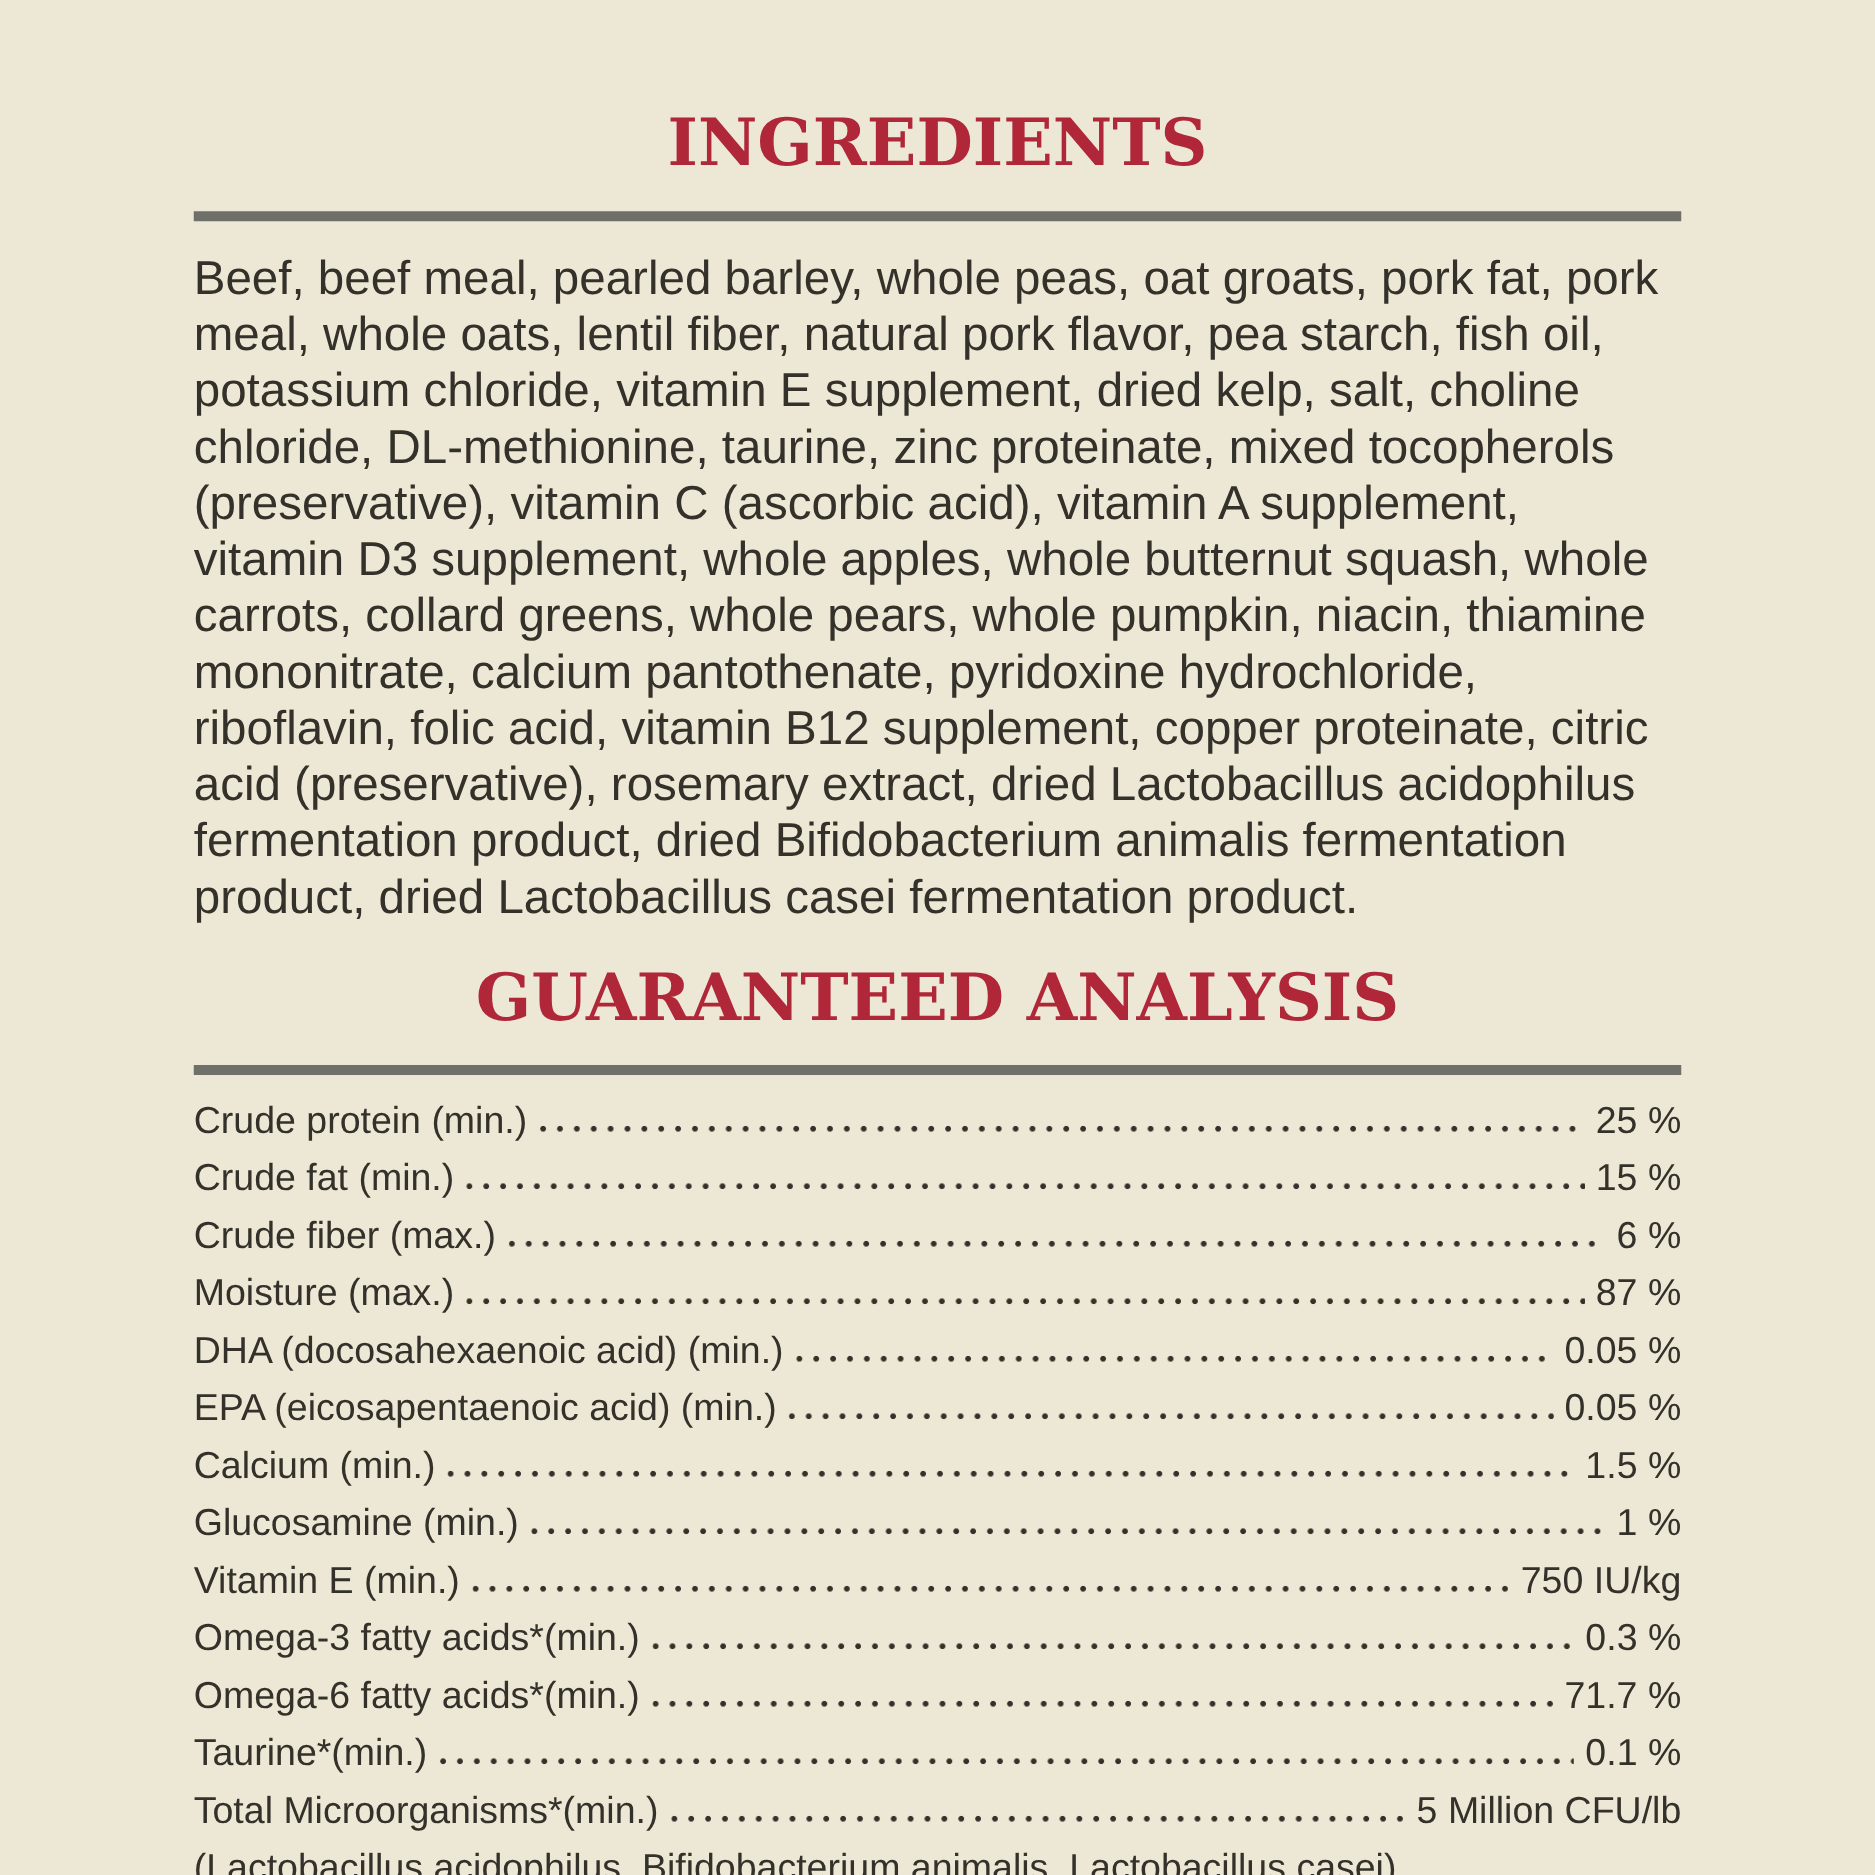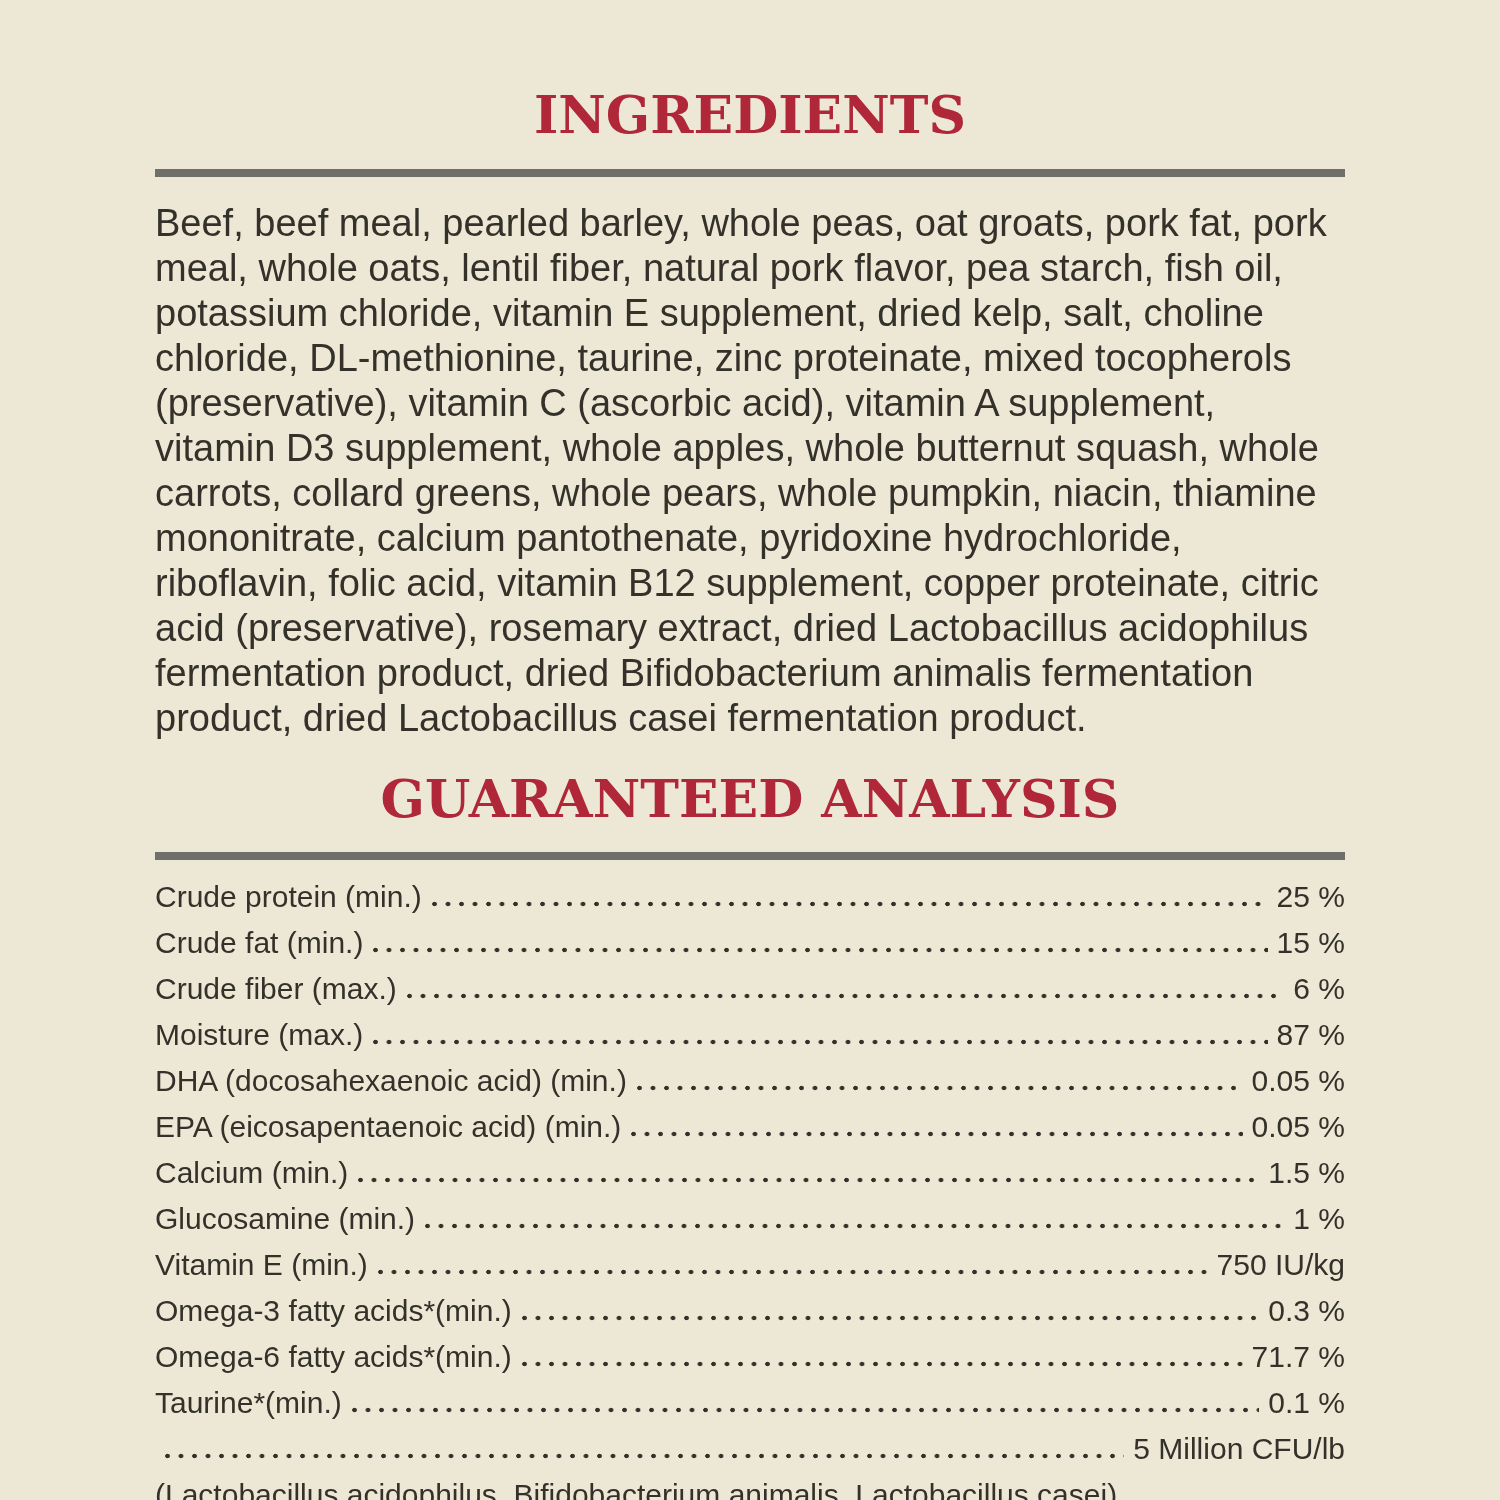"Total Microorganisms*(min.)" span.lbl { html: none -> <span>Total Microorganisms*(min.)</span> }
